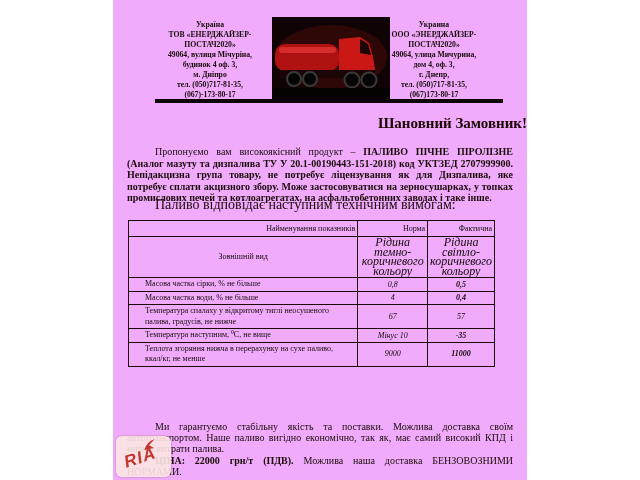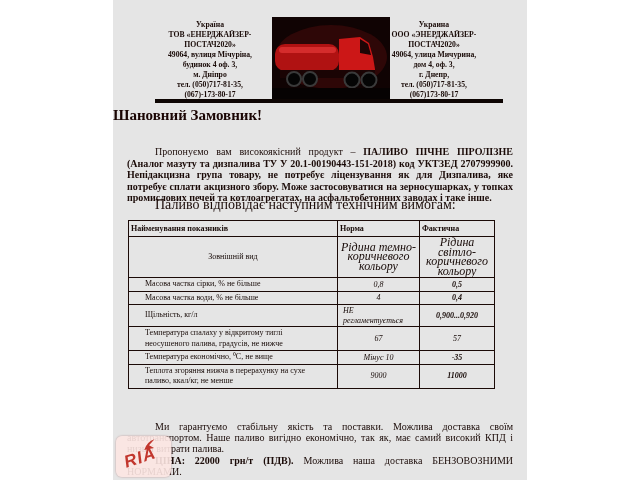"Україна" .flyer { background: #e5e5e5 -> #f0abfc }
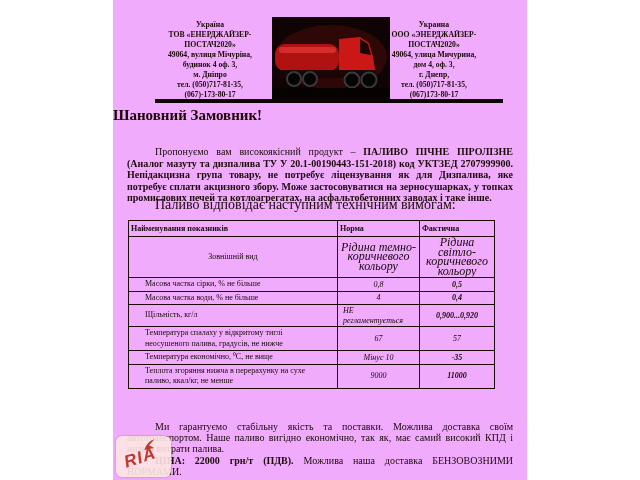"Шановний Замовник!" .title { text-align: left -> right; top: 107px -> 115px }
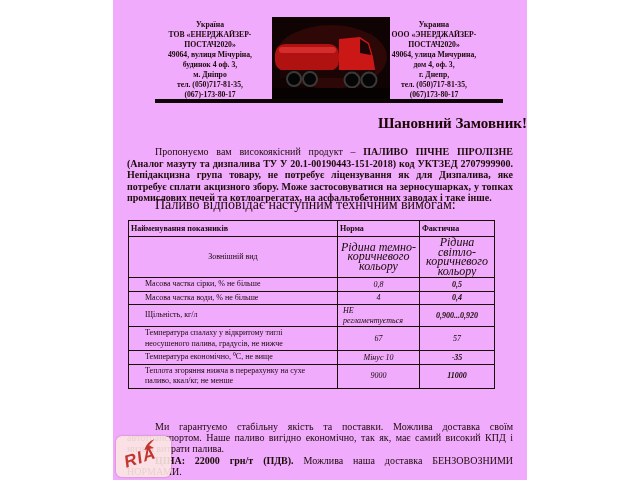"Найменування показників" table.spec th { font-weight: bold -> normal; text-align: left -> right }
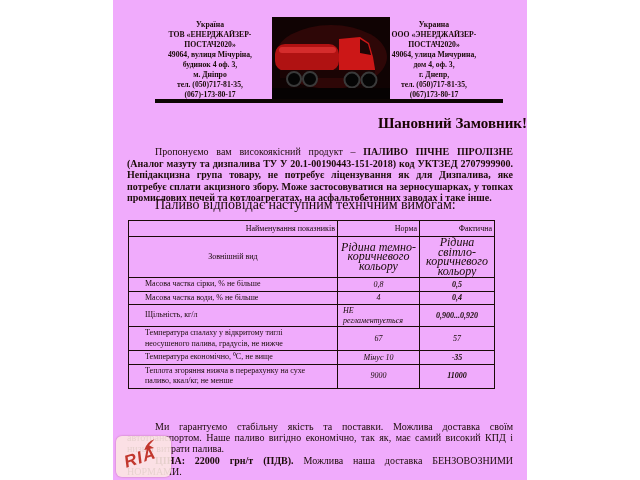"Щільність, кг/л" tr { html: <tr> <td>Щільність, кг/л</td> <td>НЕ регламентується</td> <td>0,900...0,920</td> </tr> -> none }
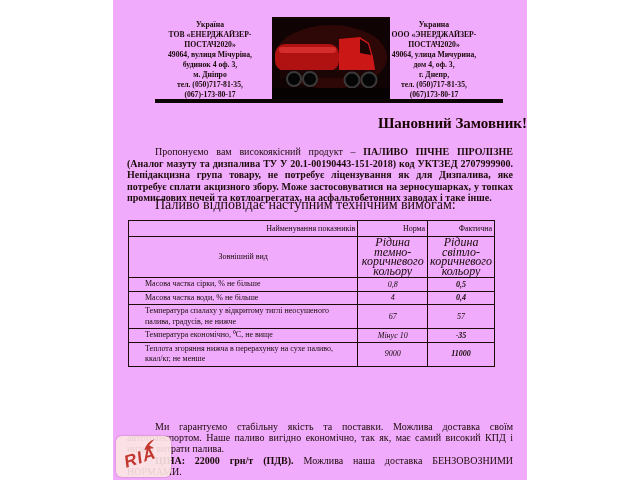"Температура економічно, ⁰С, не вище" td.name { text: економічно -> наступним }
